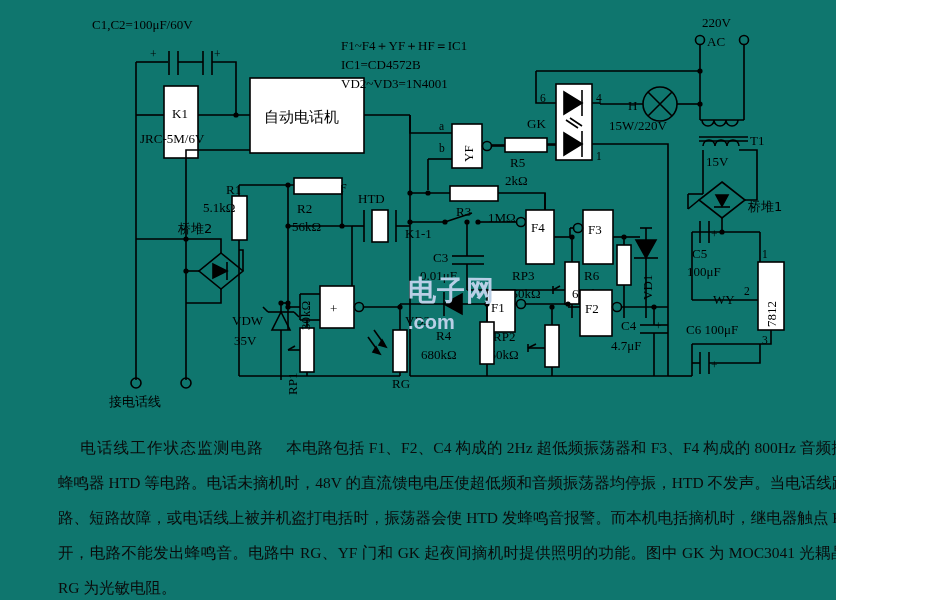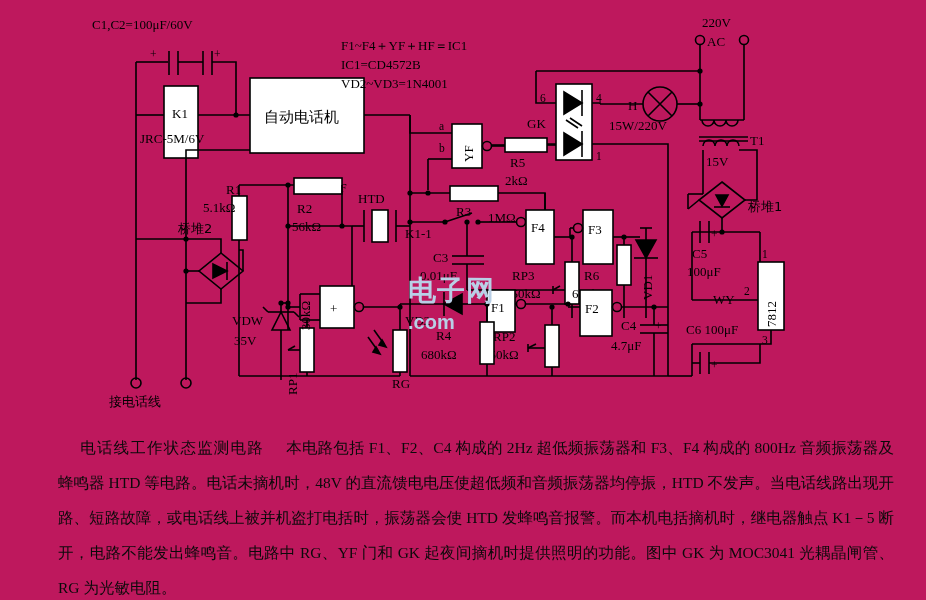"C1,C2=100μF/60V" #page { background: #be185d -> #0f766e; width: 926px -> 836px }
